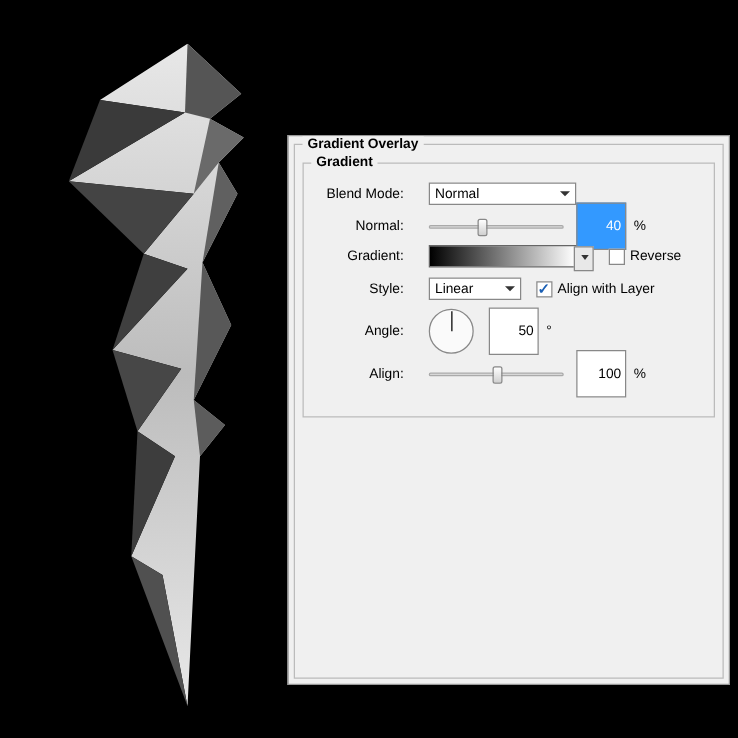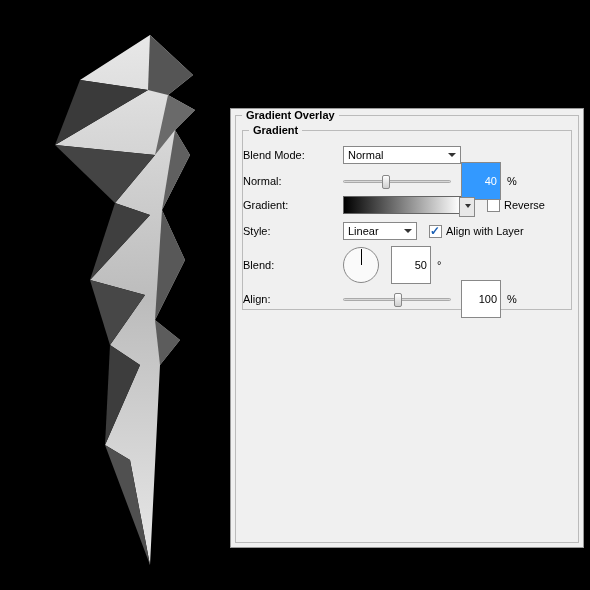"Gradient" .fs-inner { height: 180px -> 204px }
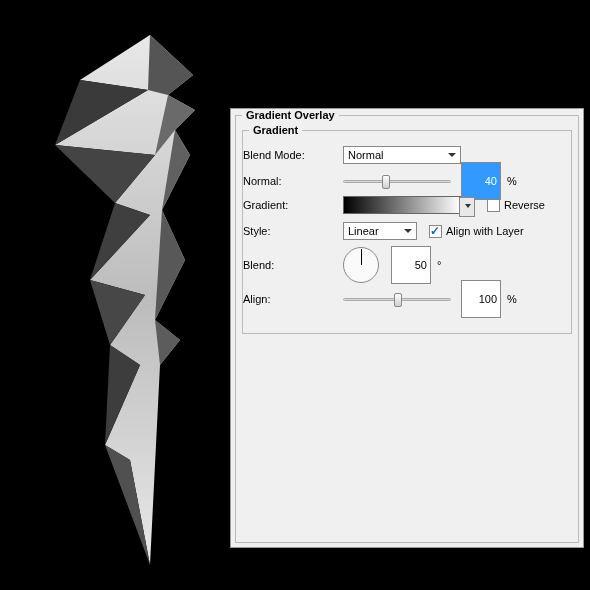"Blend Mode:" .label { text-align: left -> right }
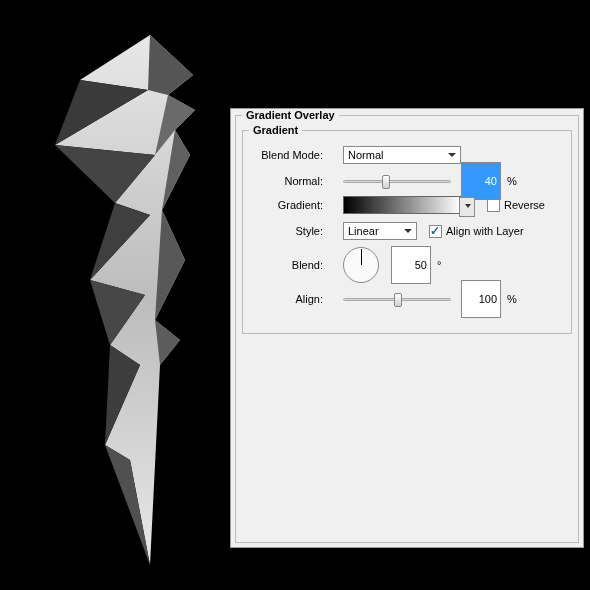"Blend:" div.label { text: Blend -> Angle }
